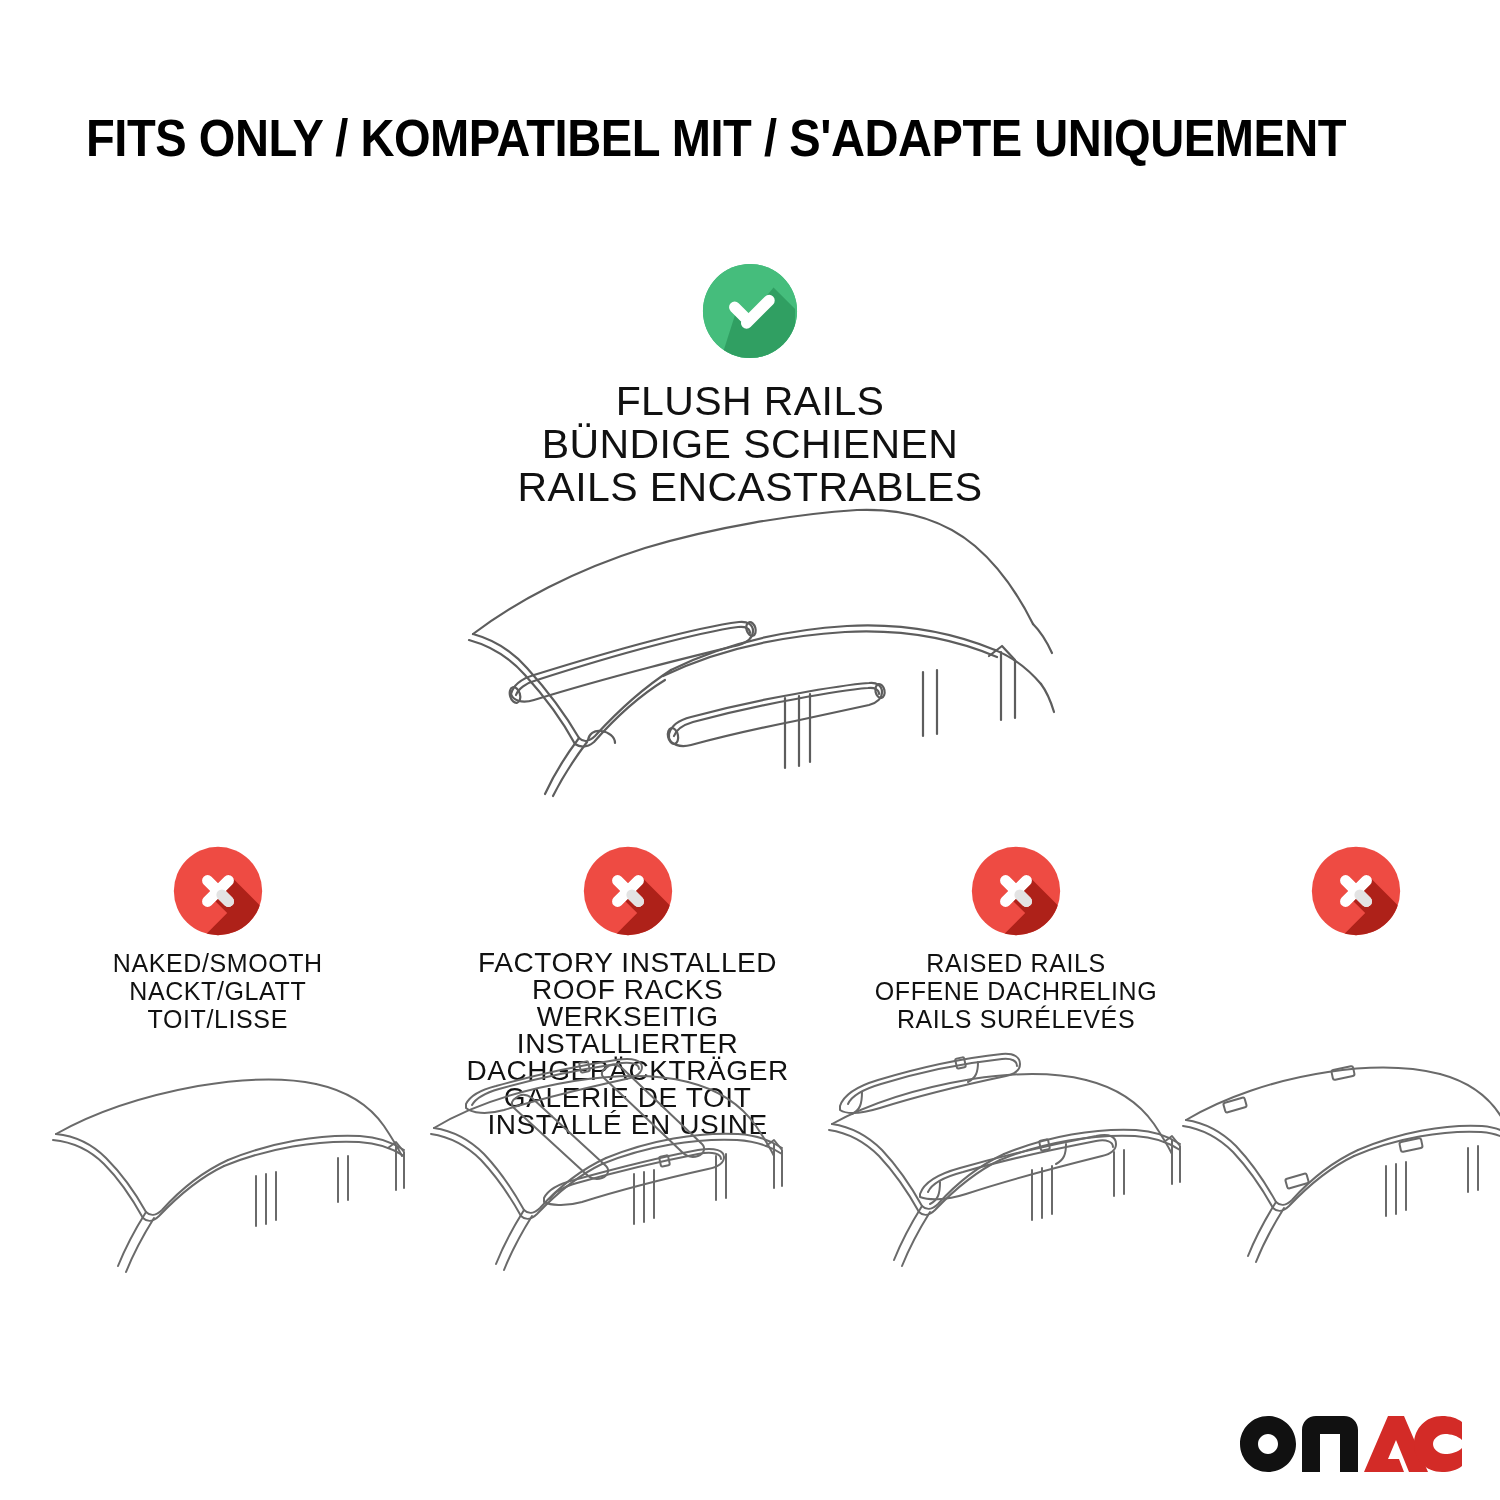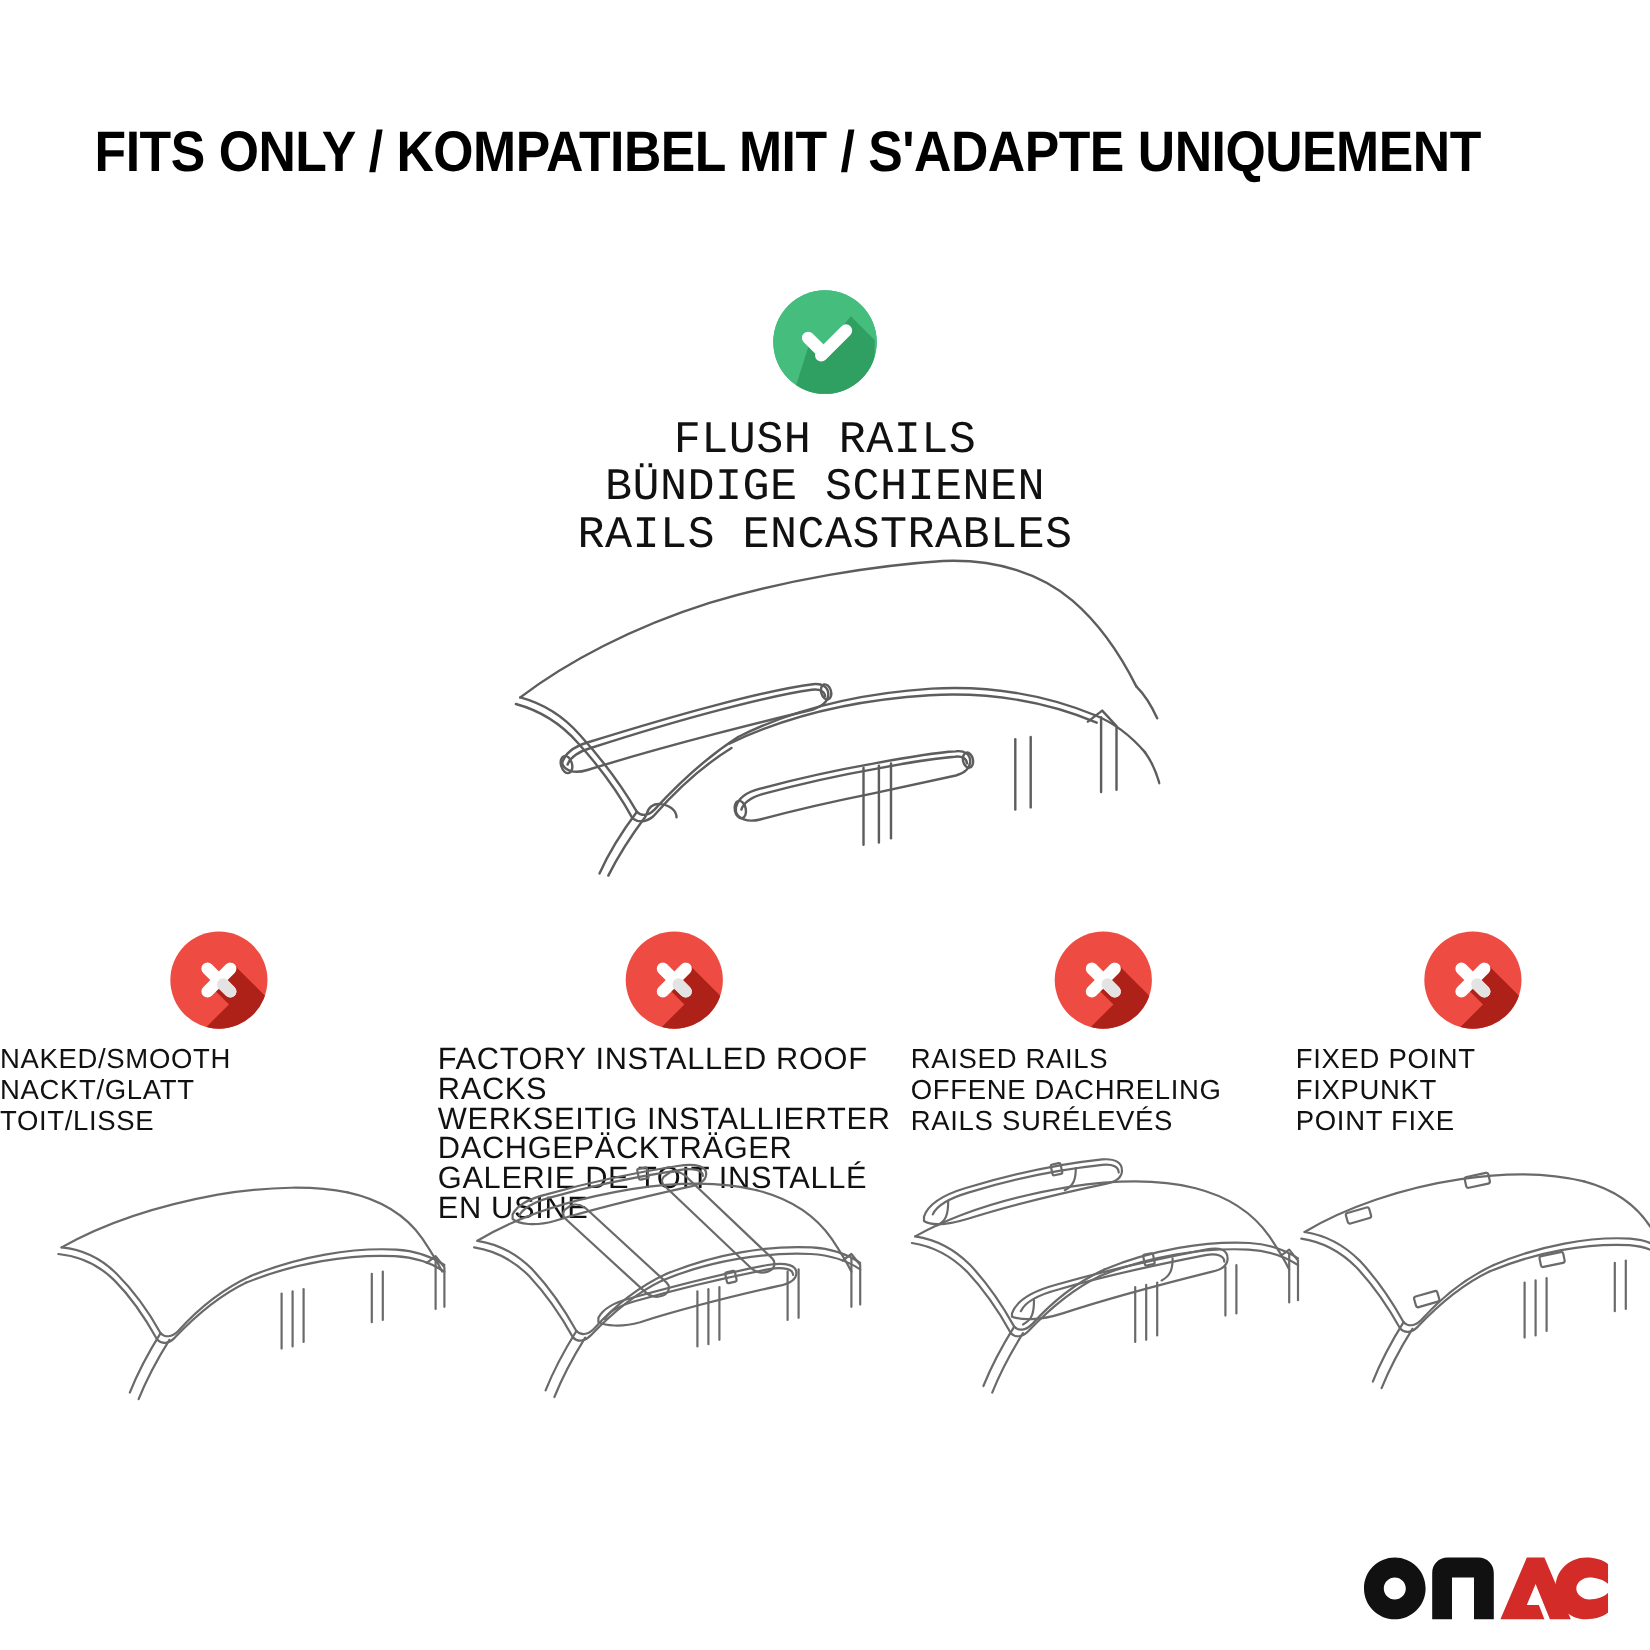"FLUSH RAILS" #approved-title { font-family: Liberation Mono, monospace -> none }
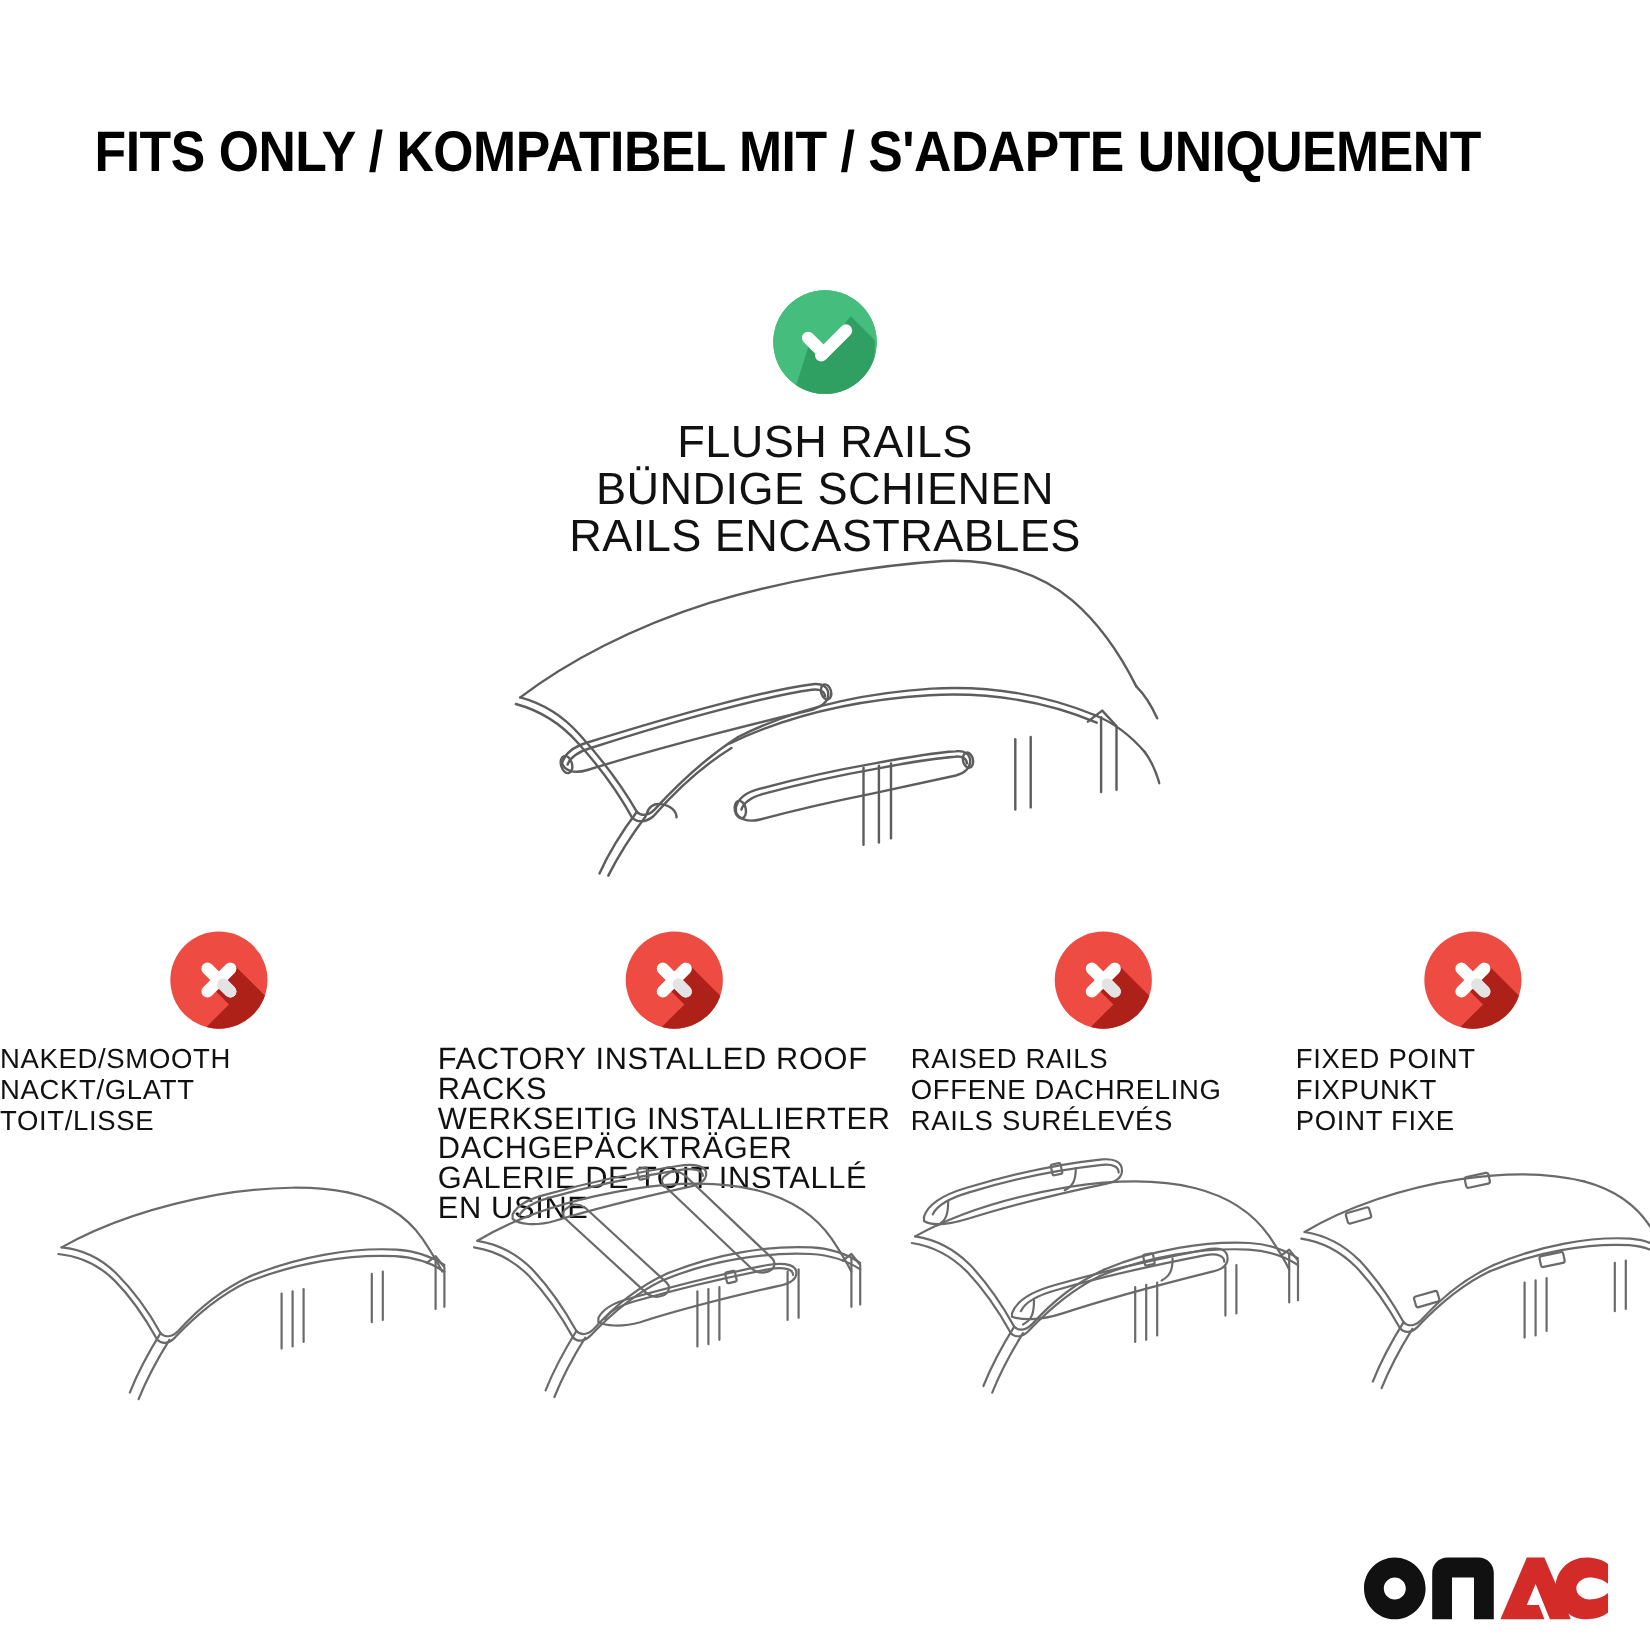"NAKED/SMOOTH" .reject-col { padding-left: none -> 40px; text-align: left -> center }
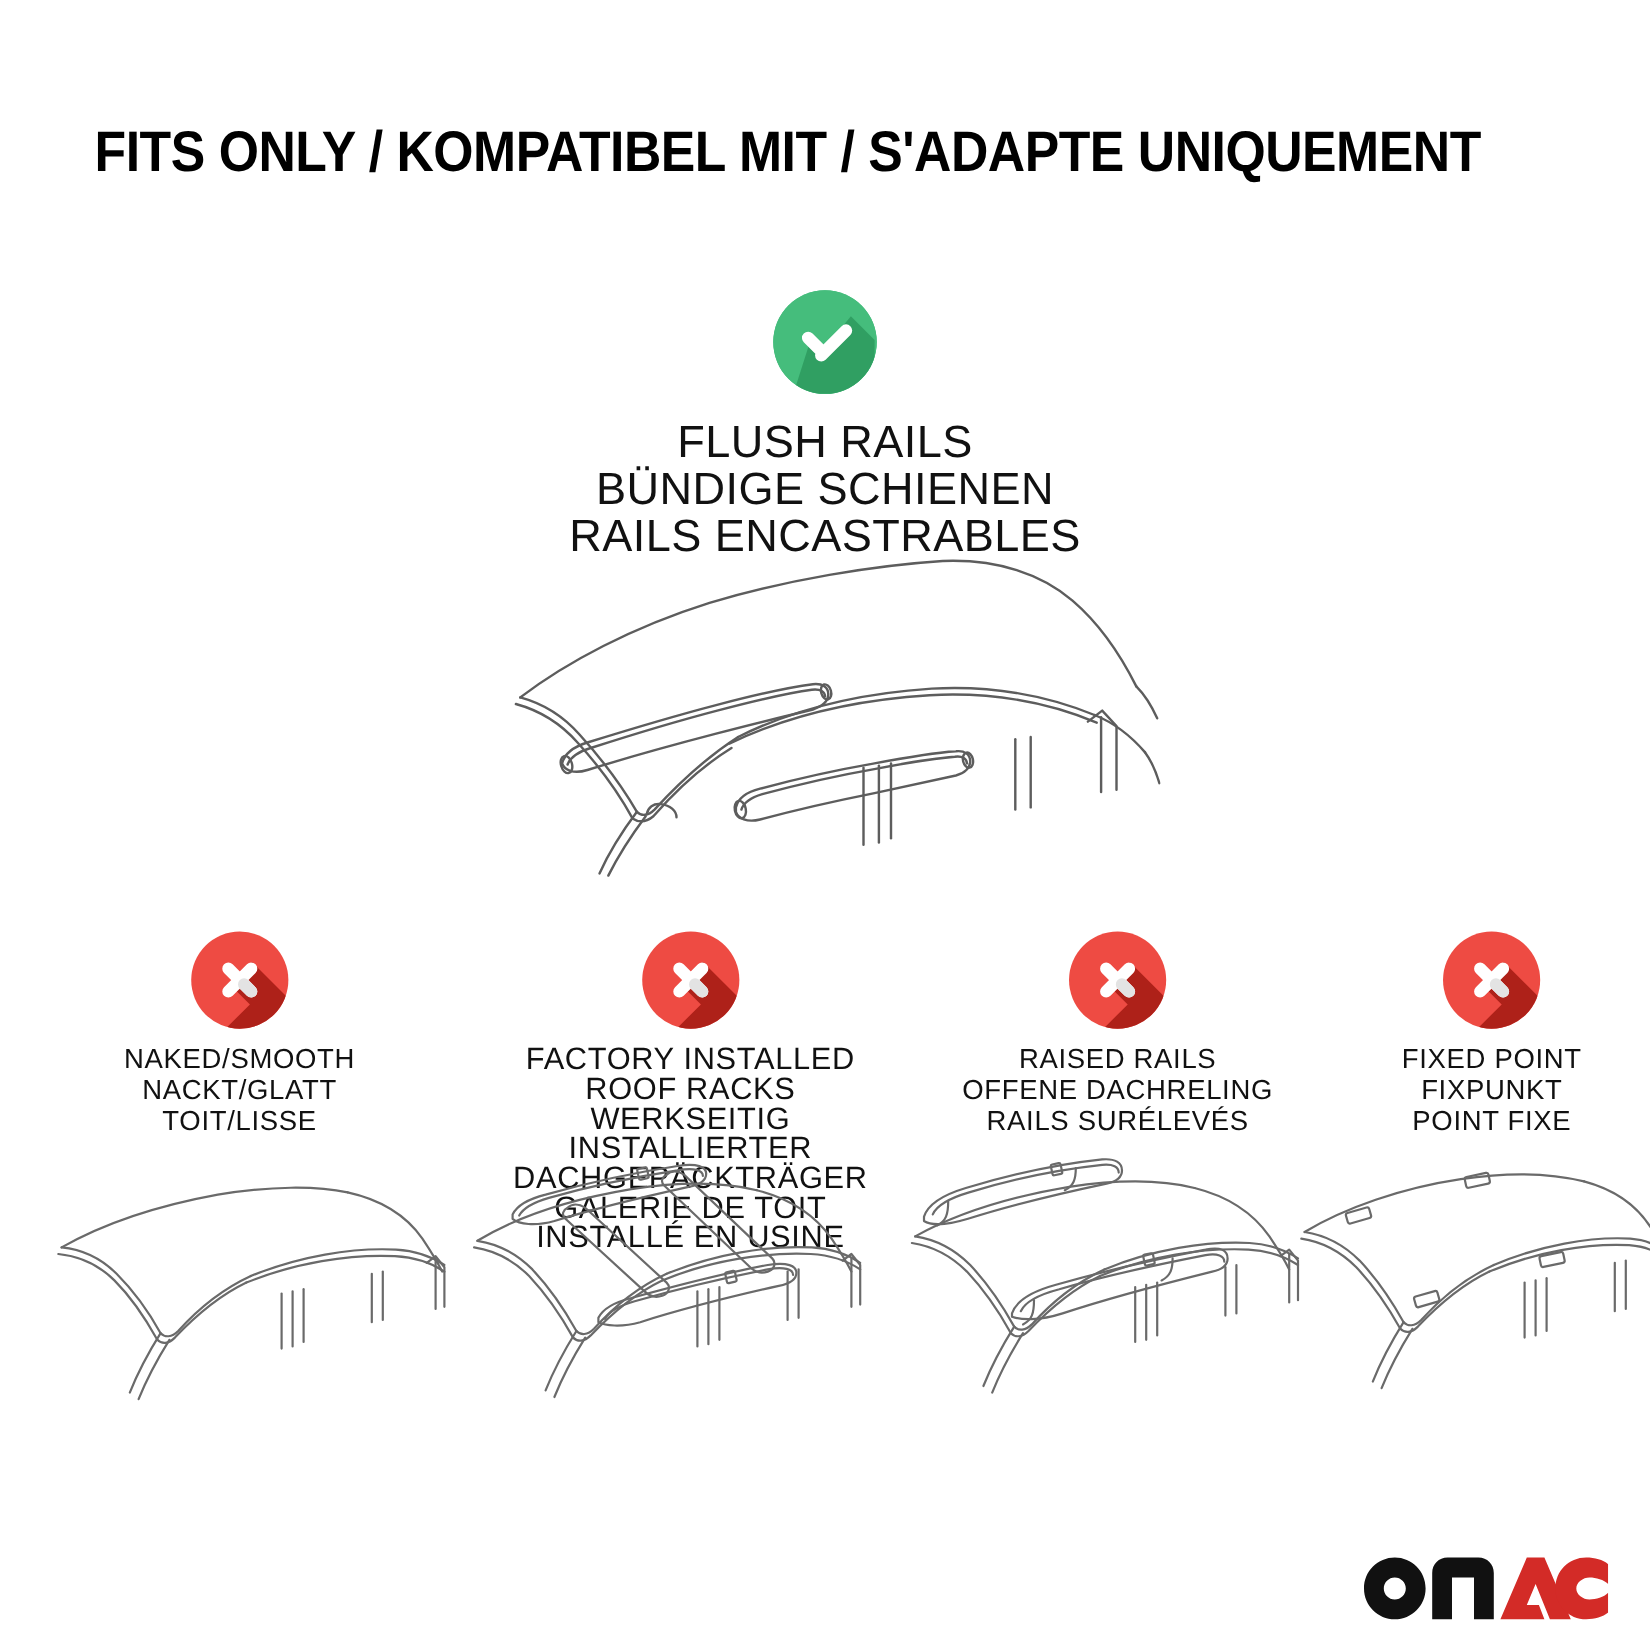"FIXED POINT" div.reject-label { html: <div>FIXED POINT FIXPUNKT POINT FIXE</div> -> none }
